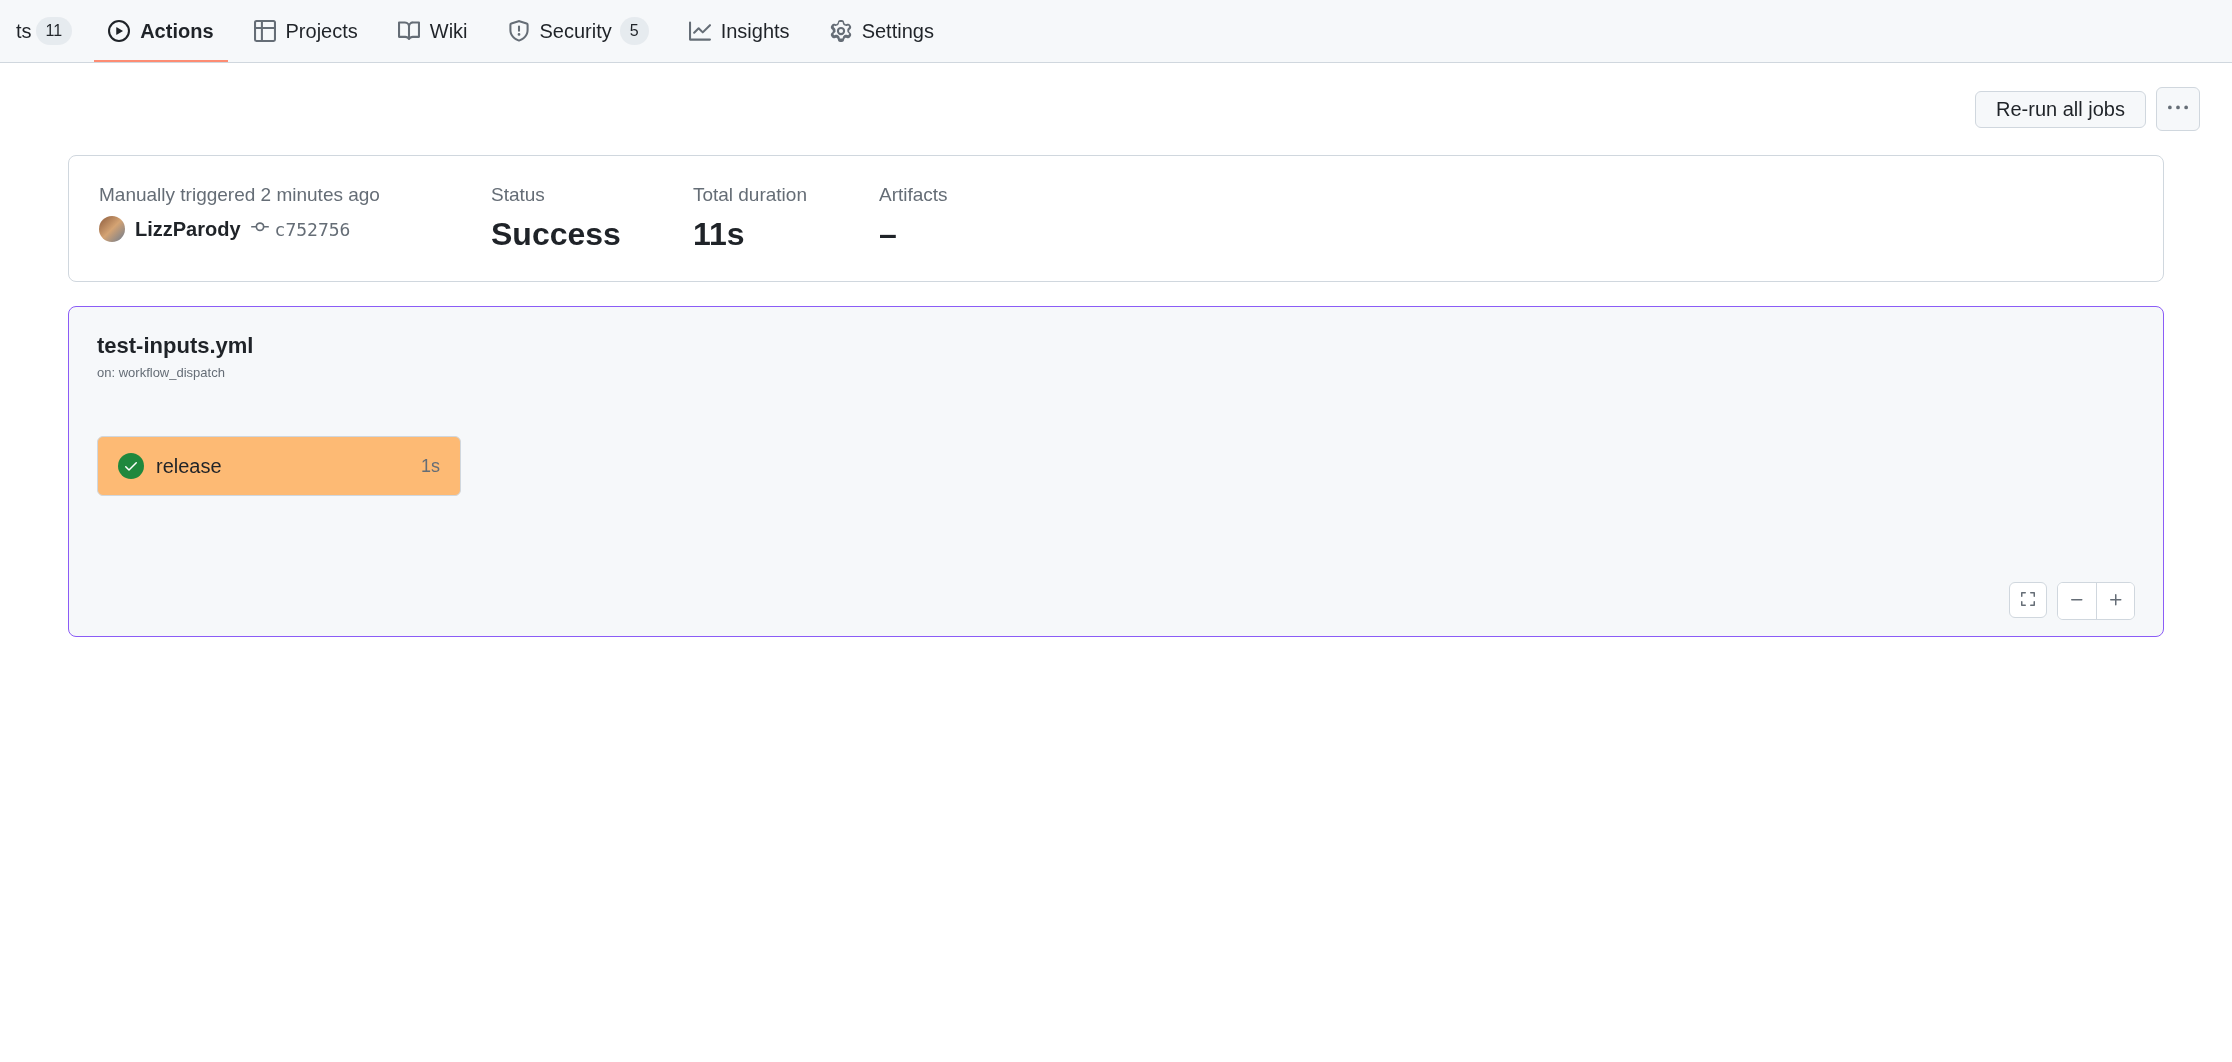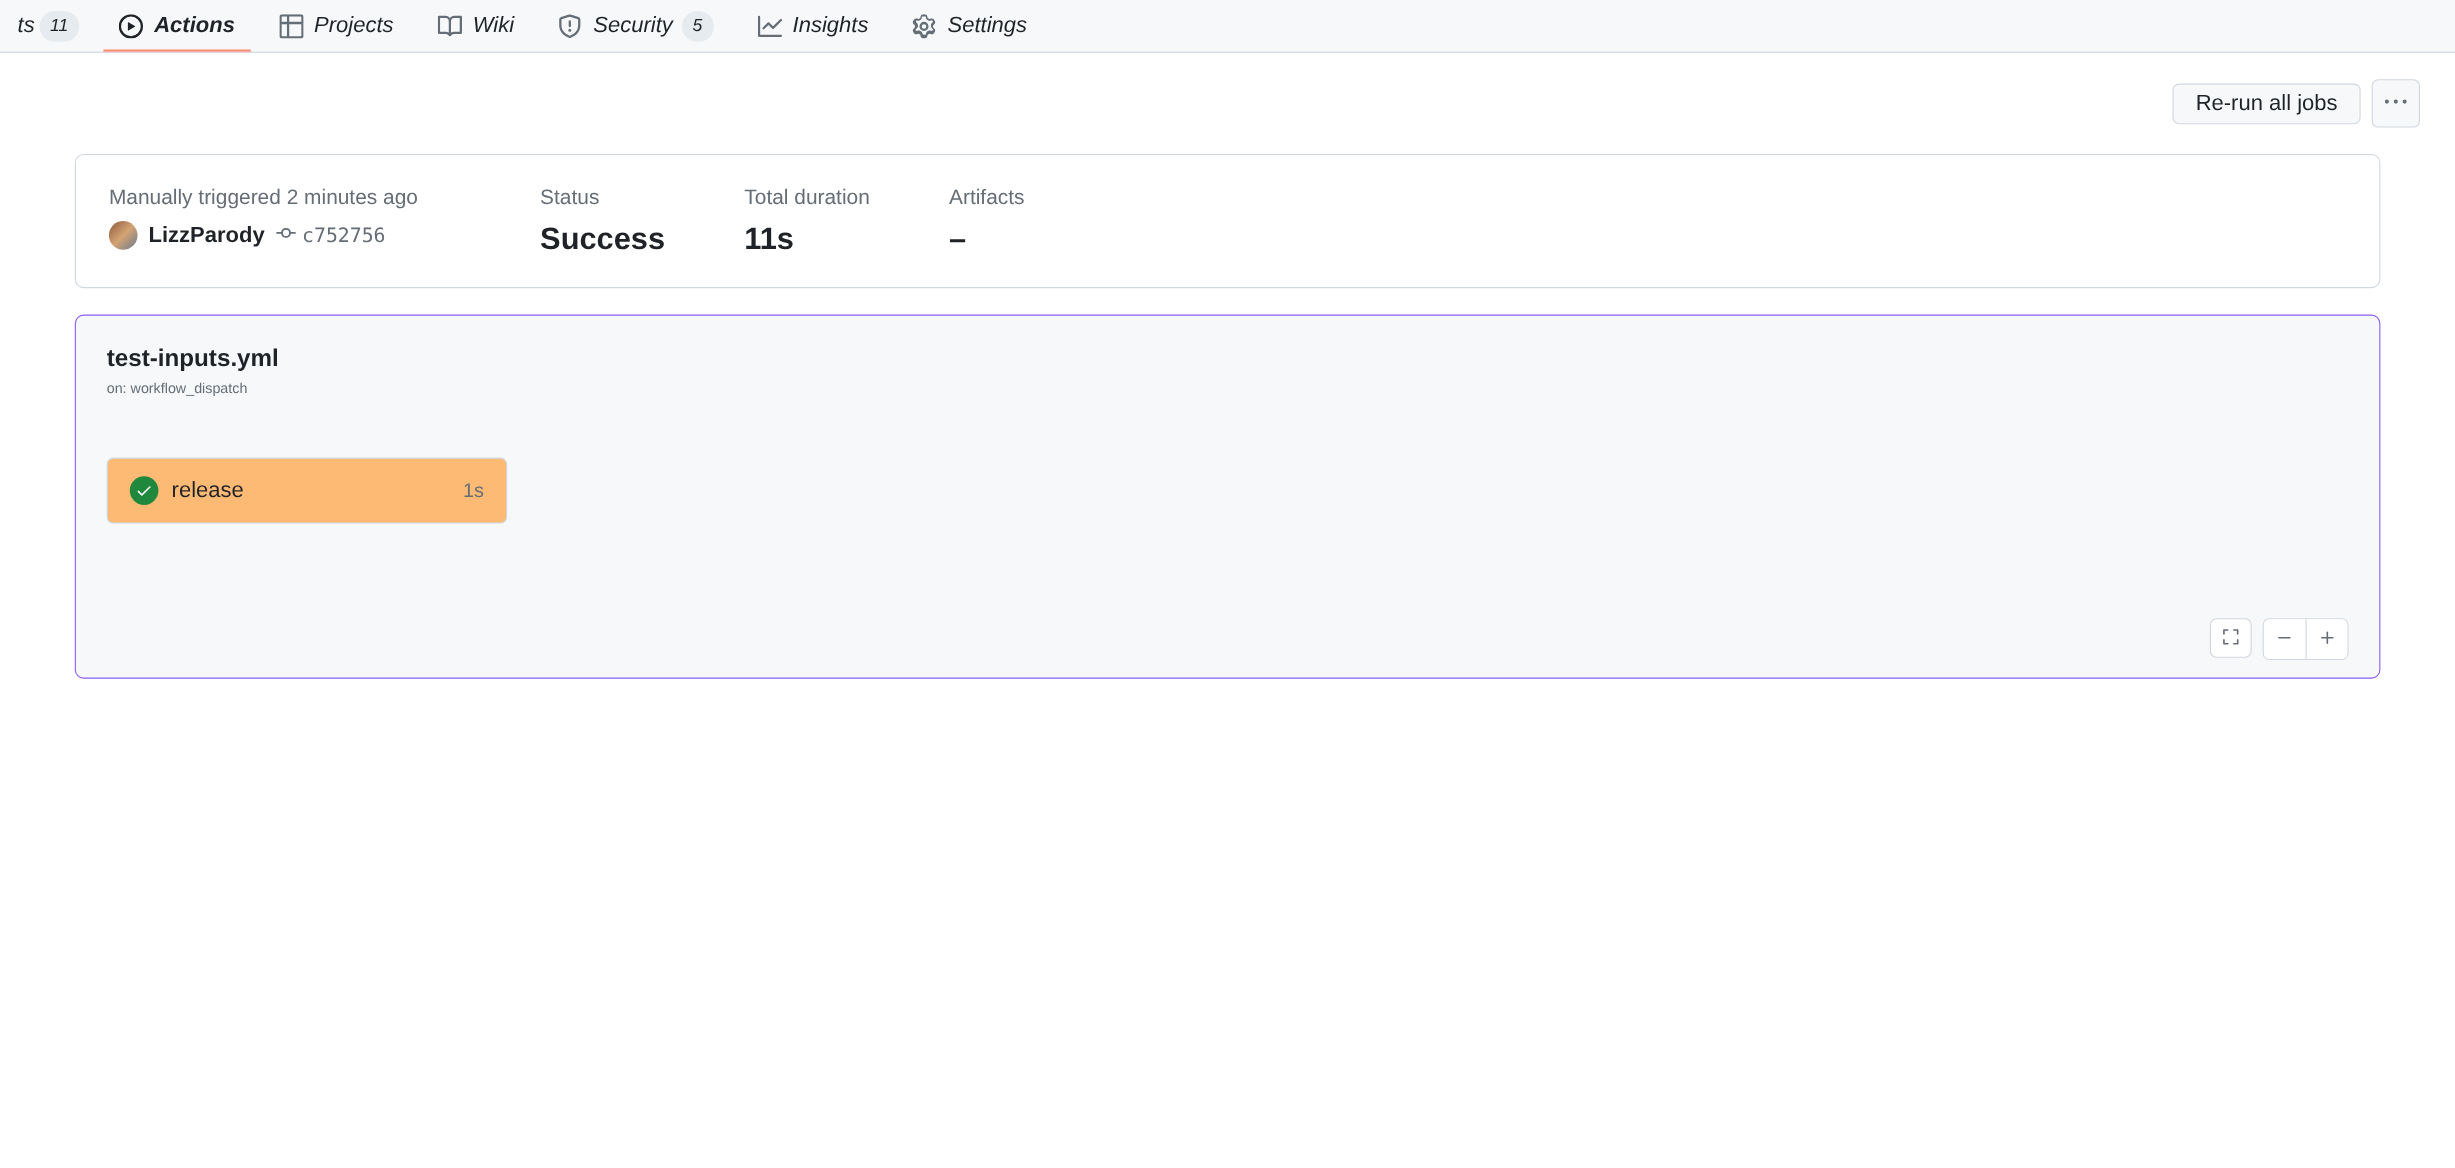"ts" .tabnav { font-style: italic -> none; height: 48px -> 63px }
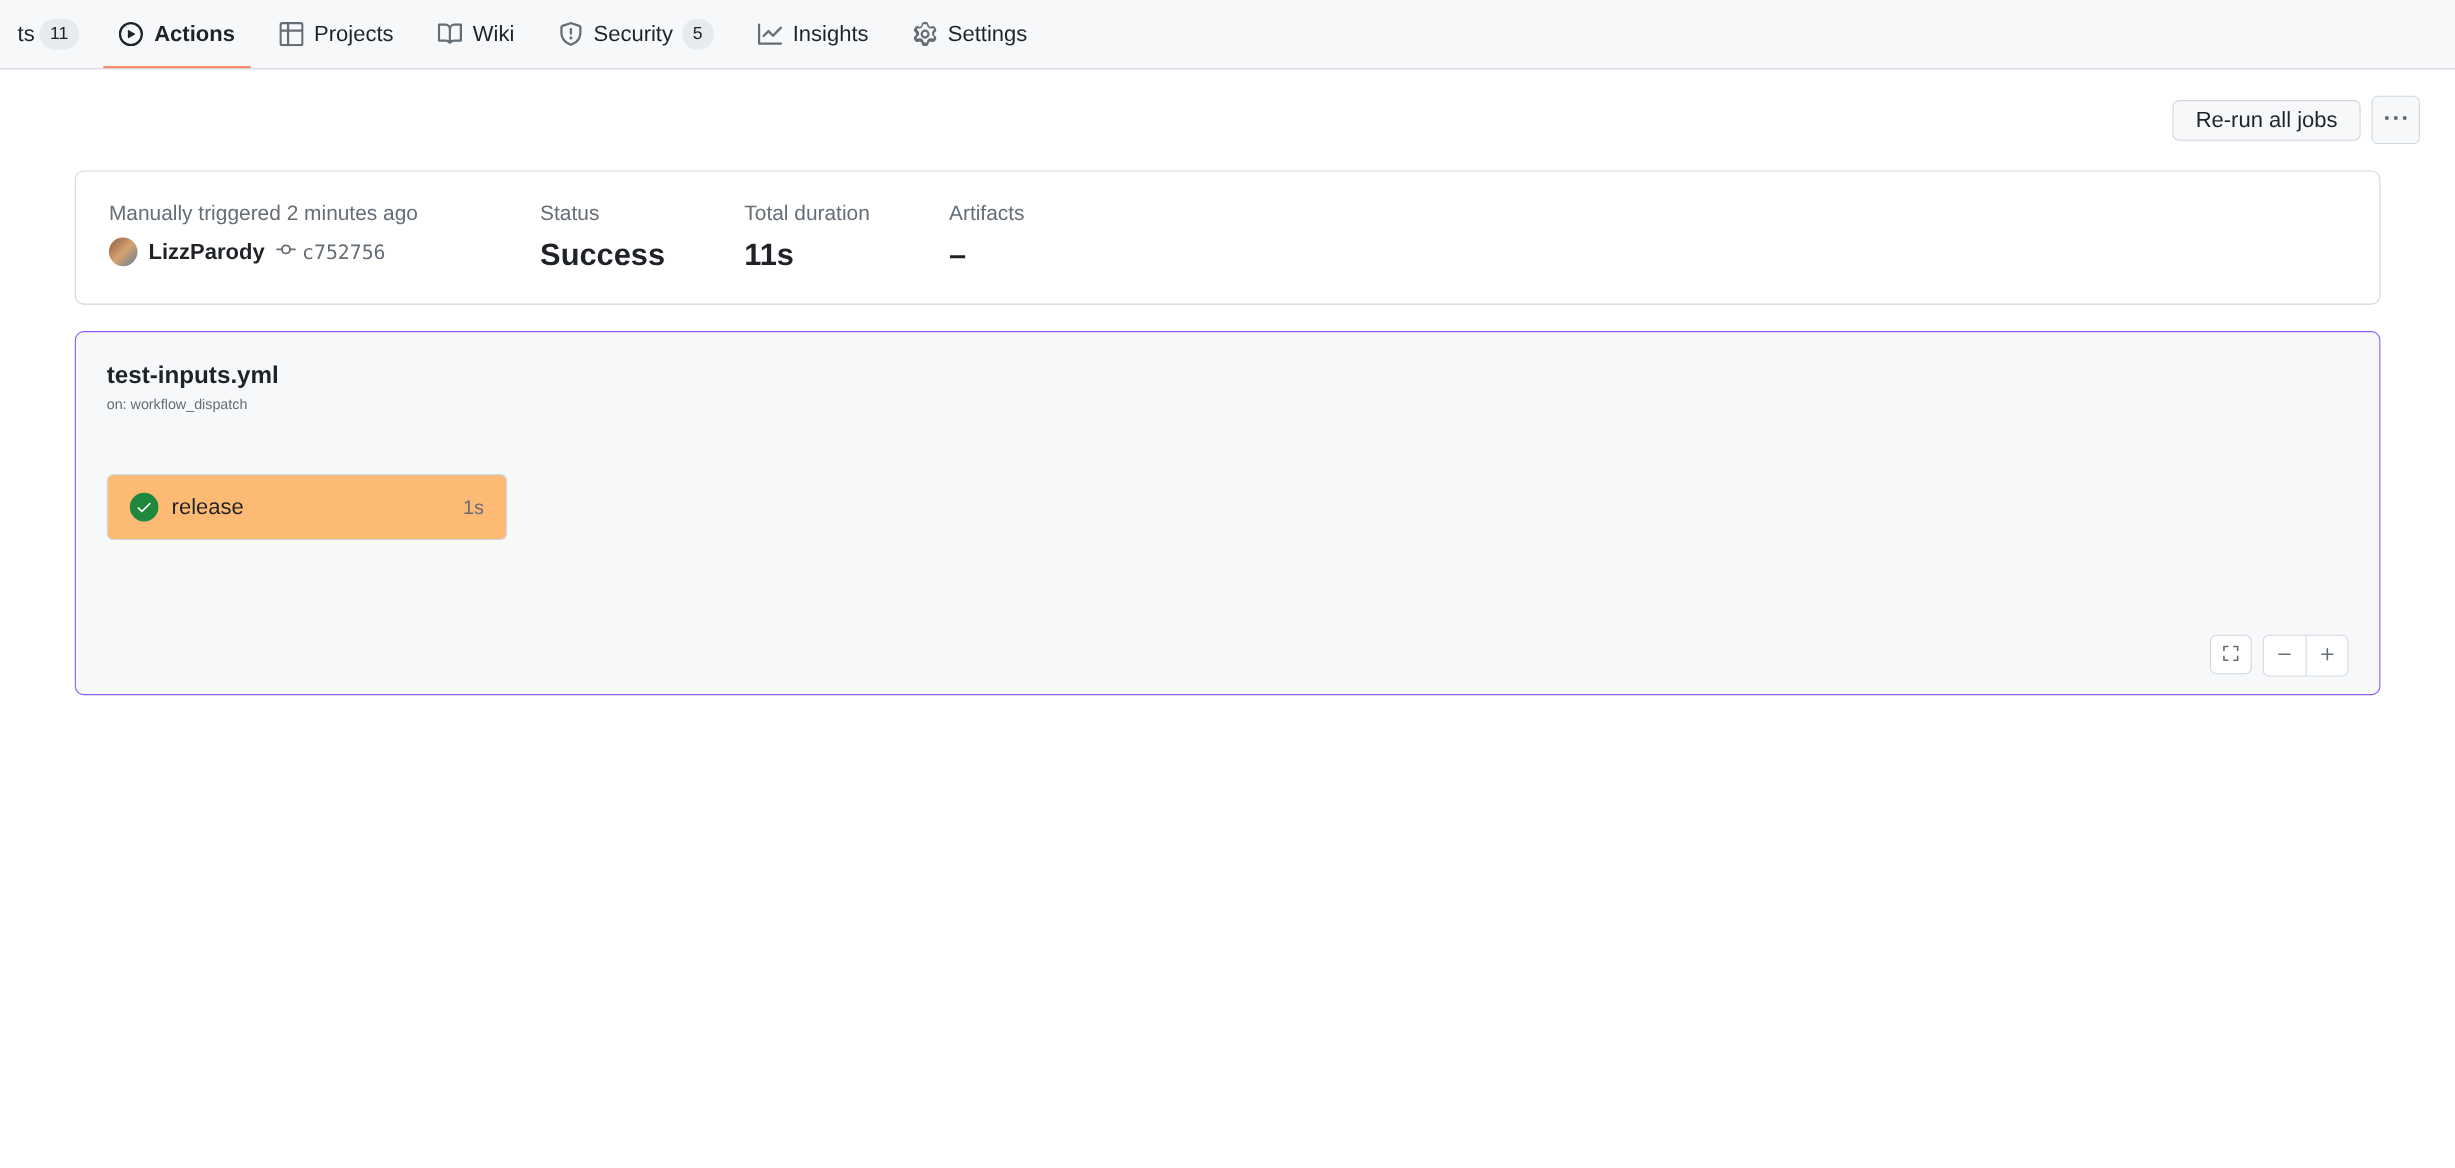"Success" .summary-value { font-size: 28px -> 32px }
